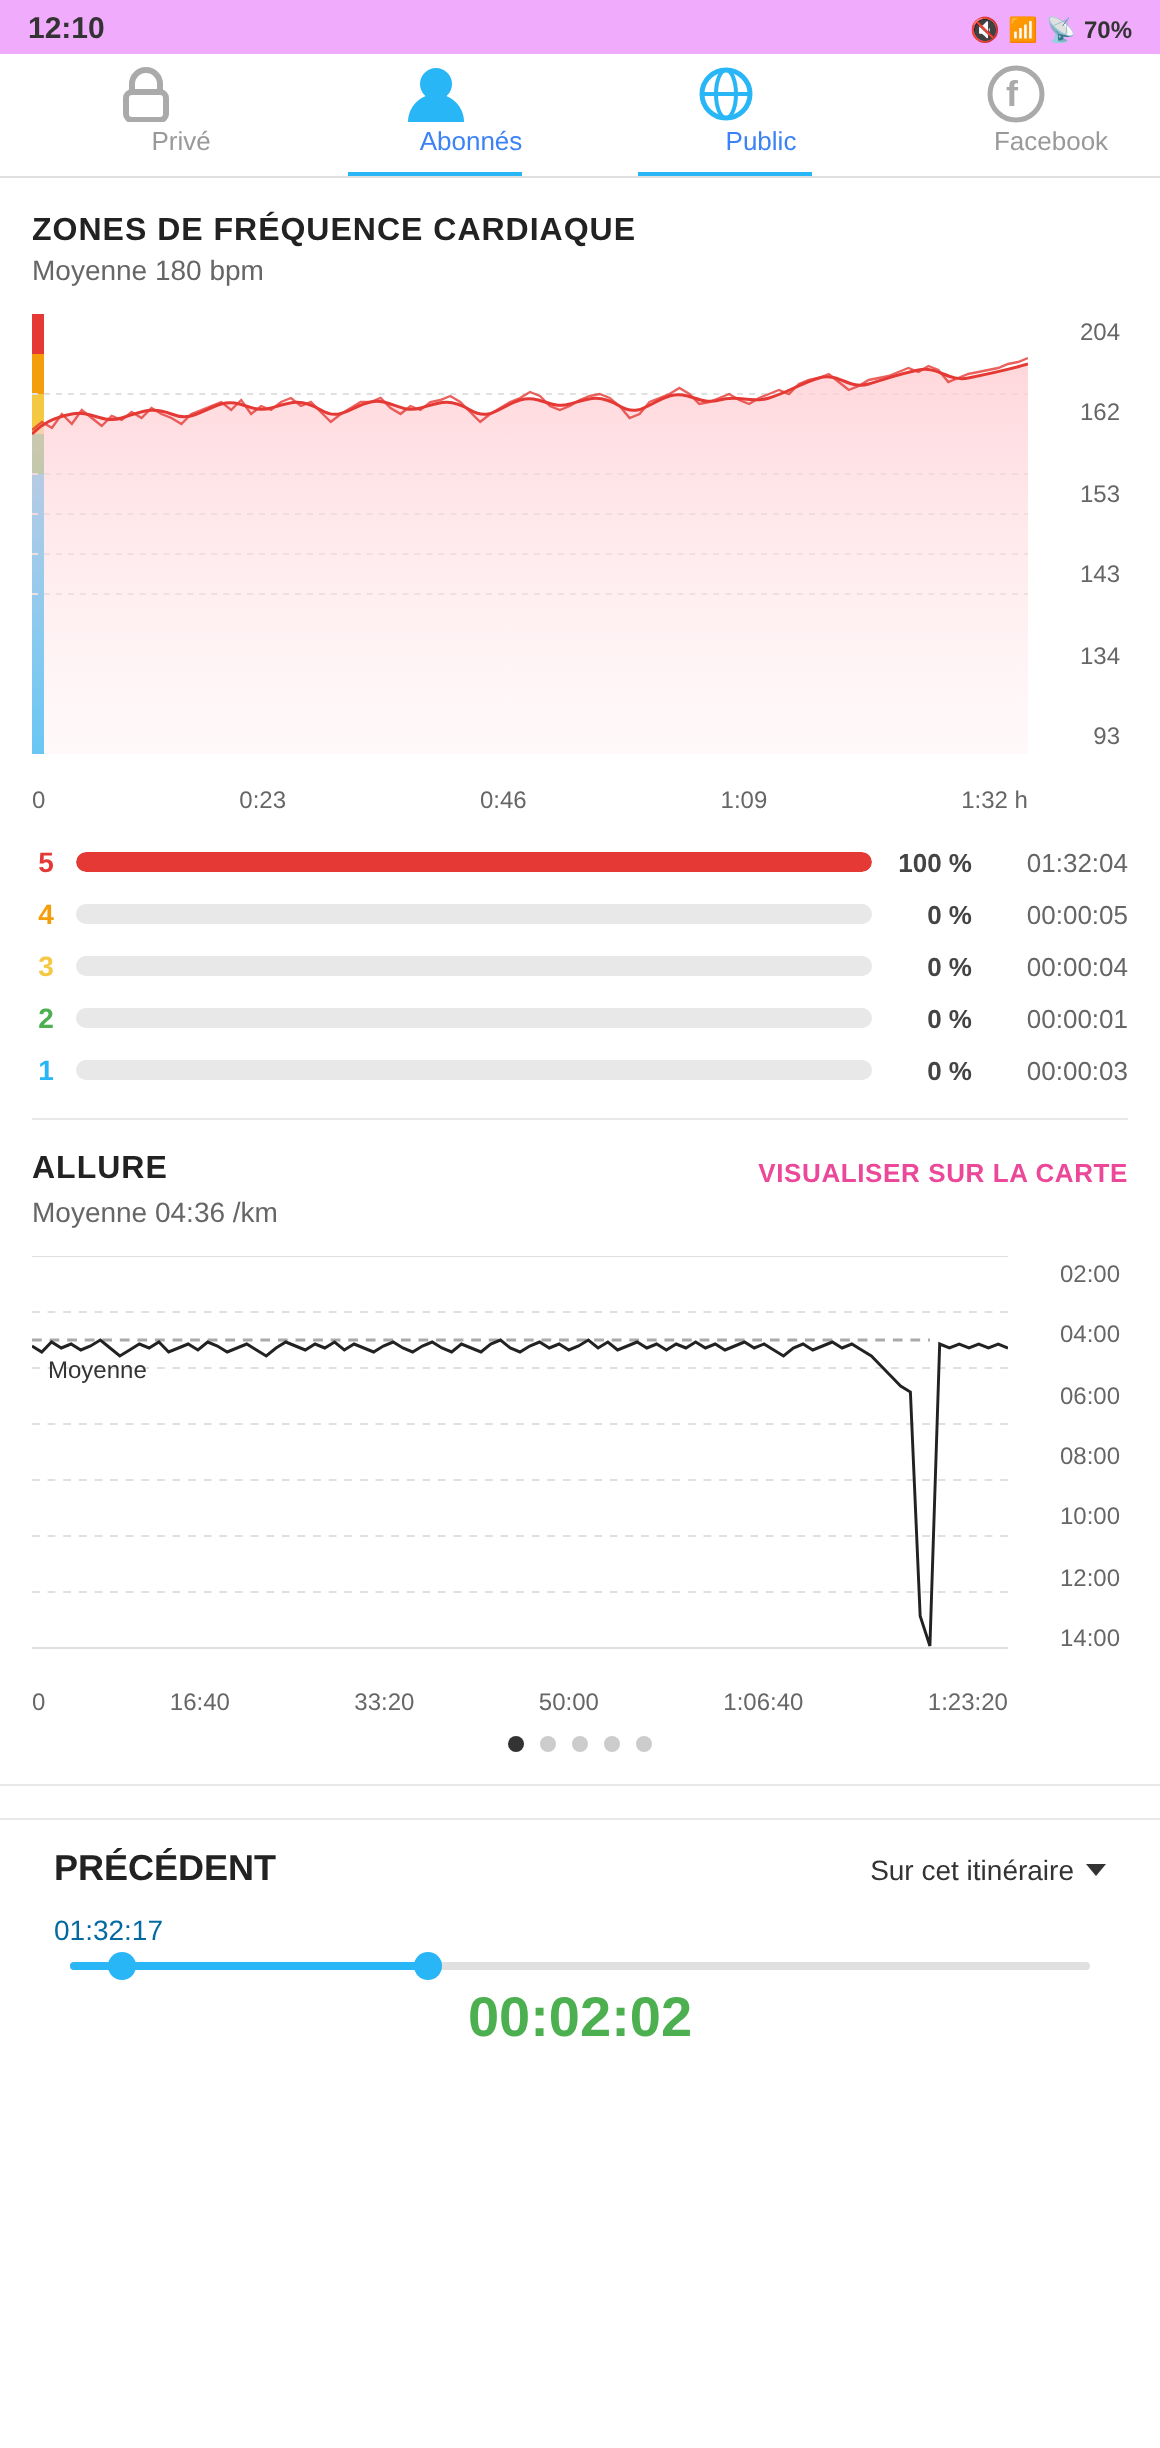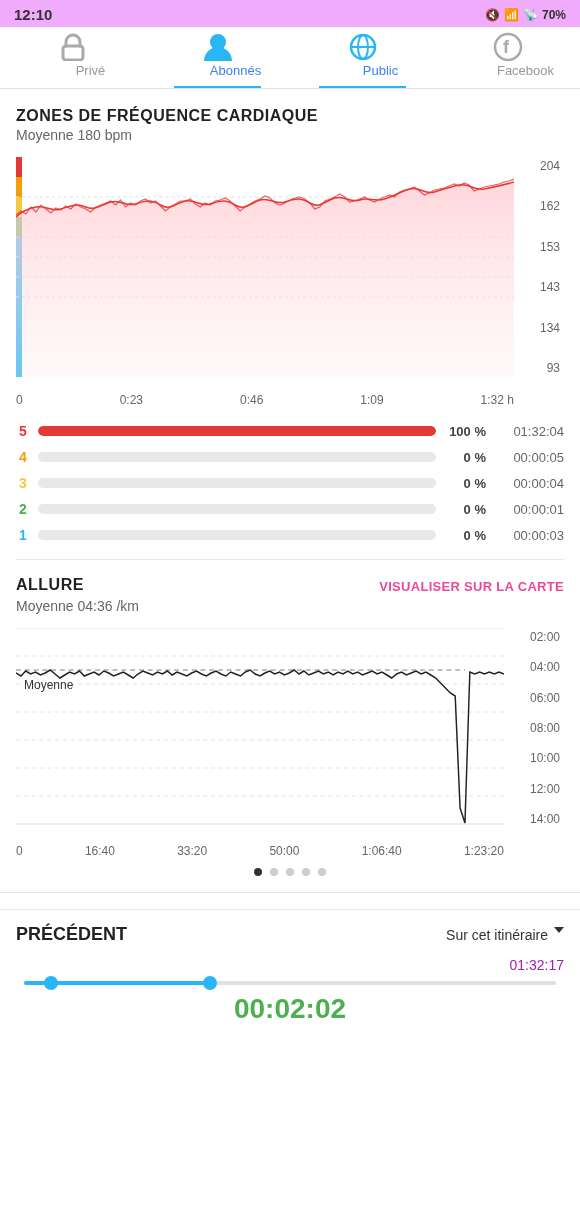"PRÉCÉDENT" .bottom-section { padding: 14px 16px 10px -> 14px 27px 10px }
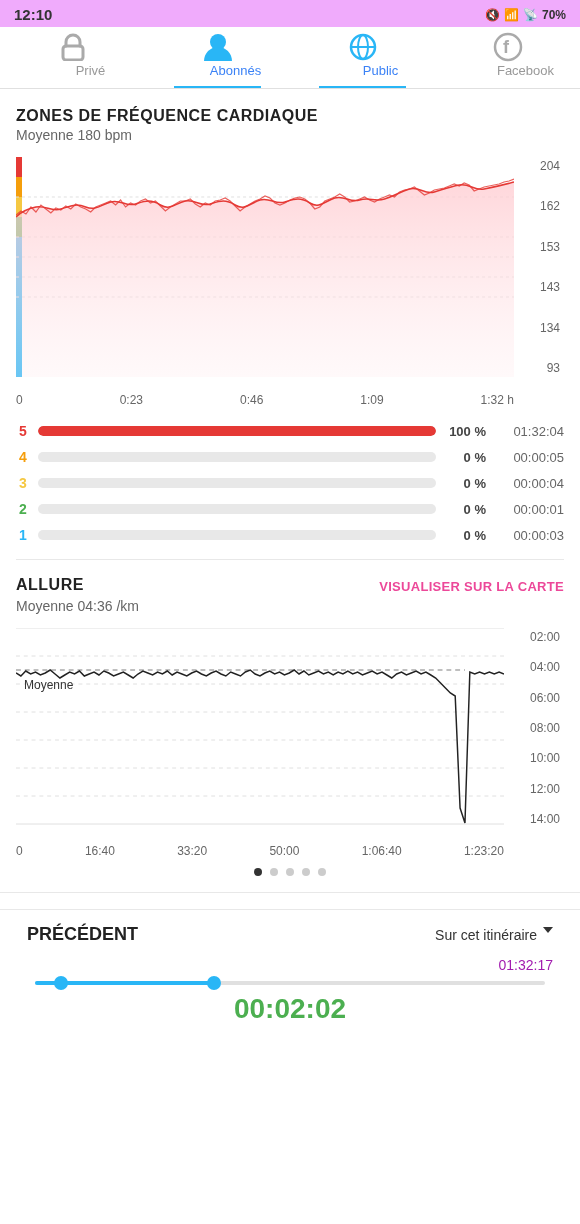"Sur cet itinéraire" .itineraire-select { align-items: flex-start -> center }
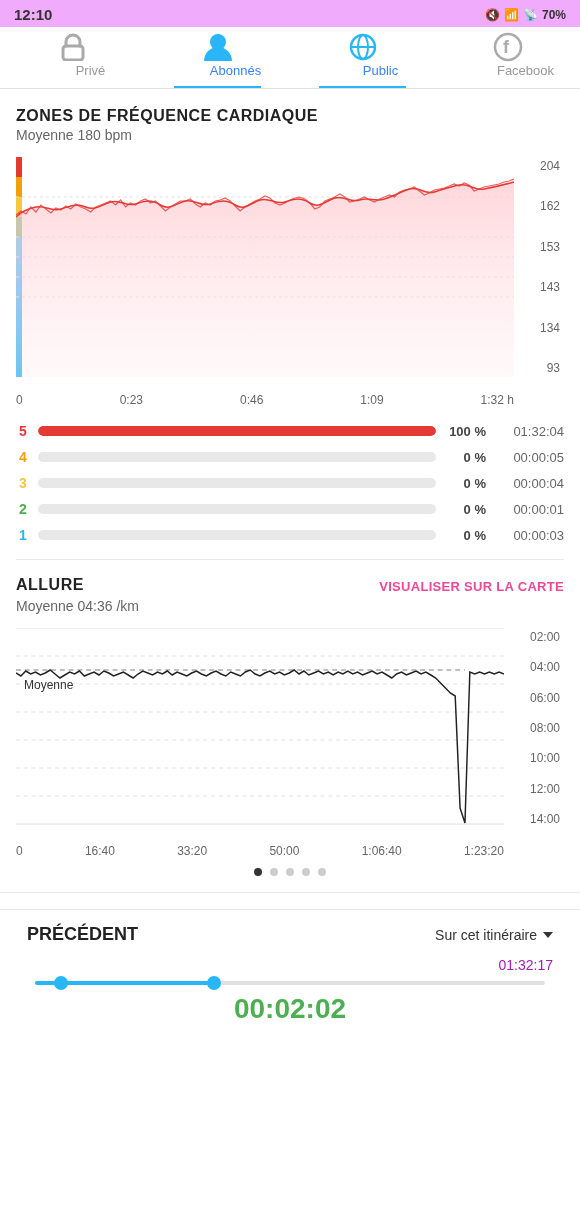"01:32:17" .time-center { color: #a21caf -> #0369a1; text-align: right -> left }
